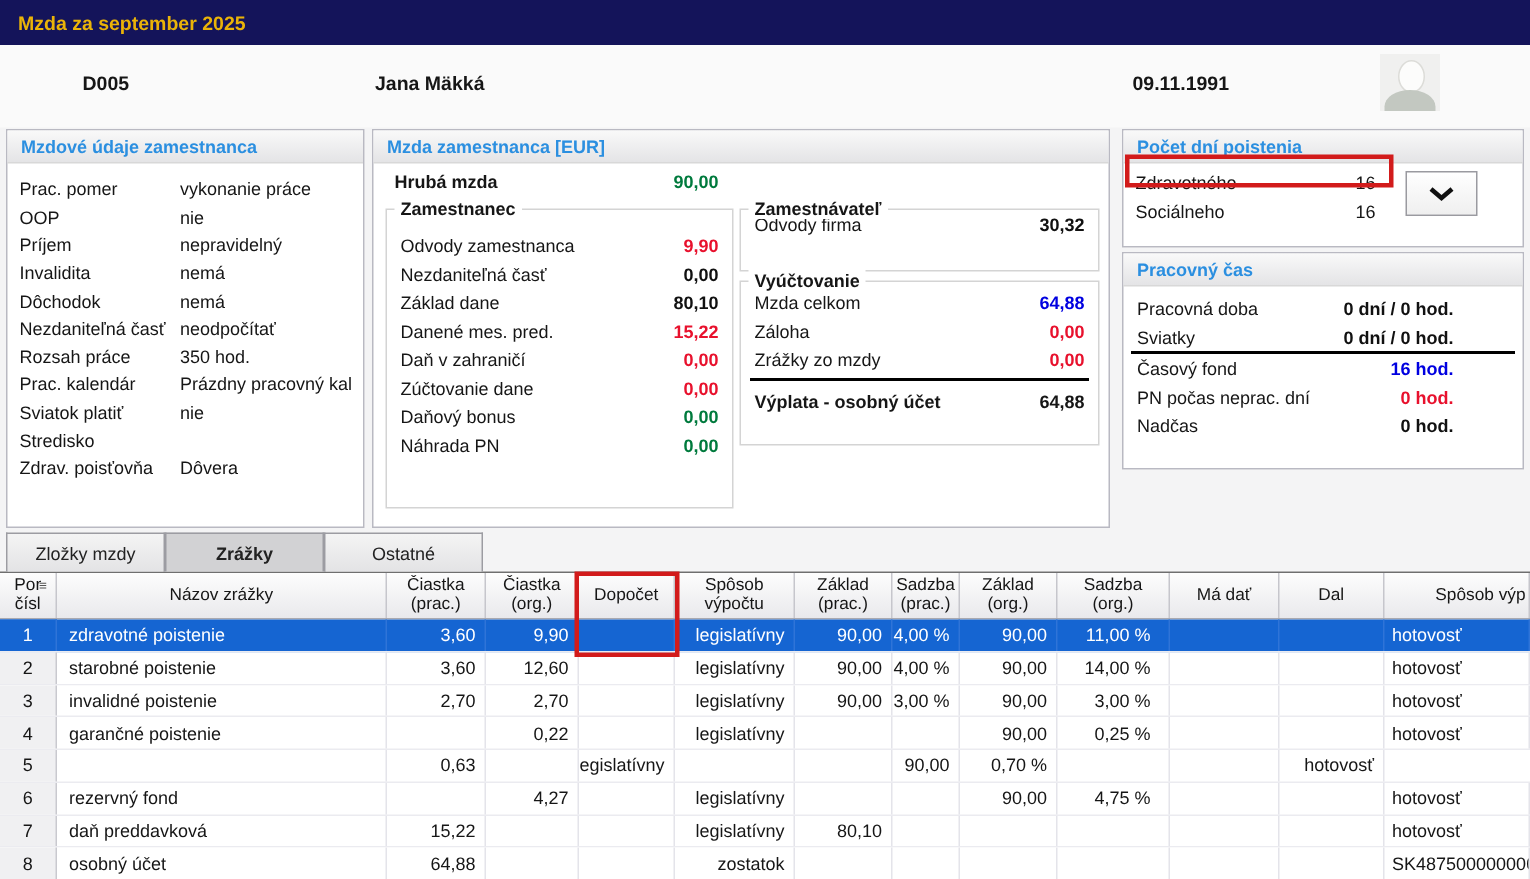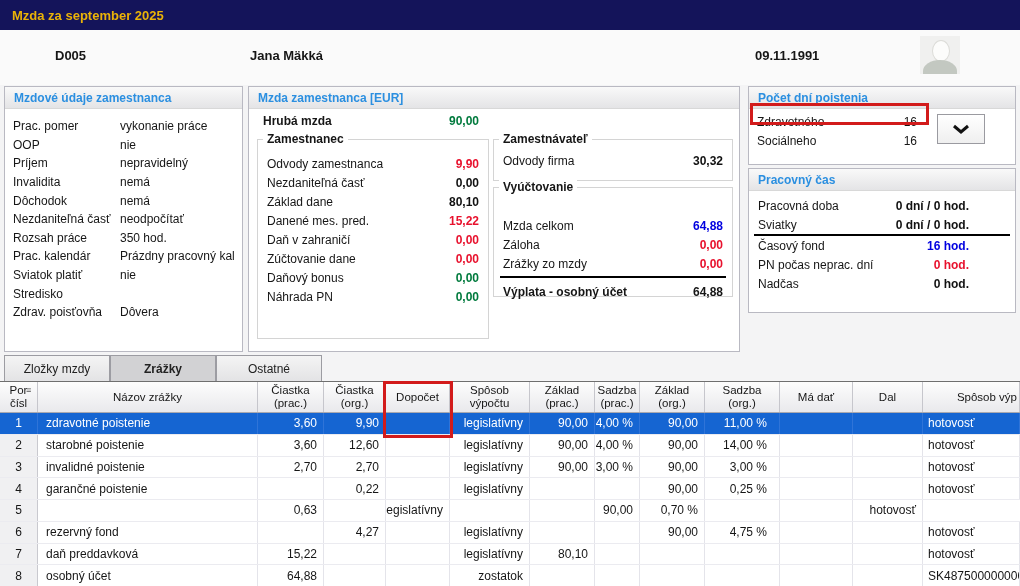"Odvody firma" .g-firm .grow:first-of-type { margin-top: 11px -> 0 }
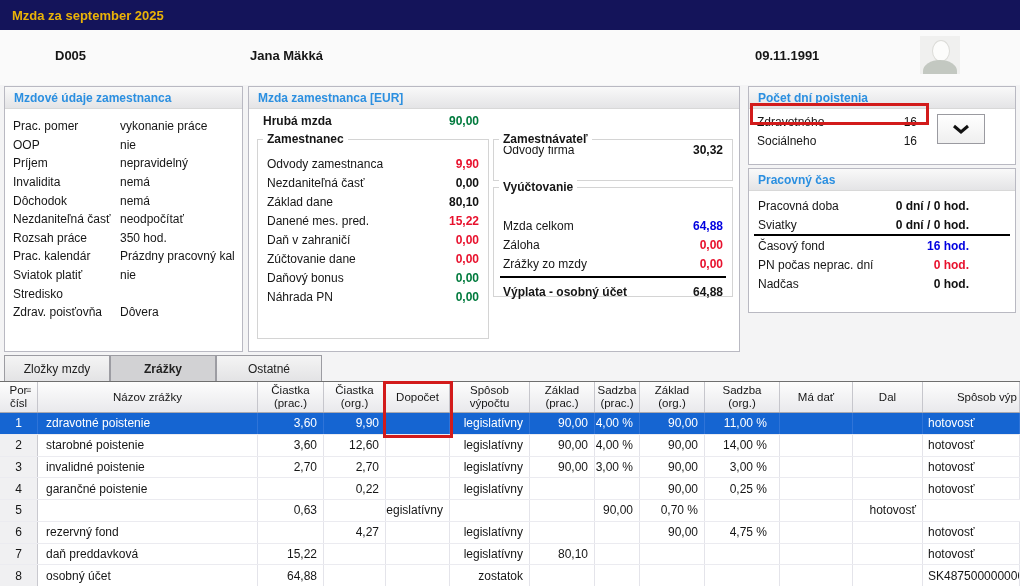"Mzda celkom" .g-settle .grow:first-of-type { margin-top: 28px -> 4px }
